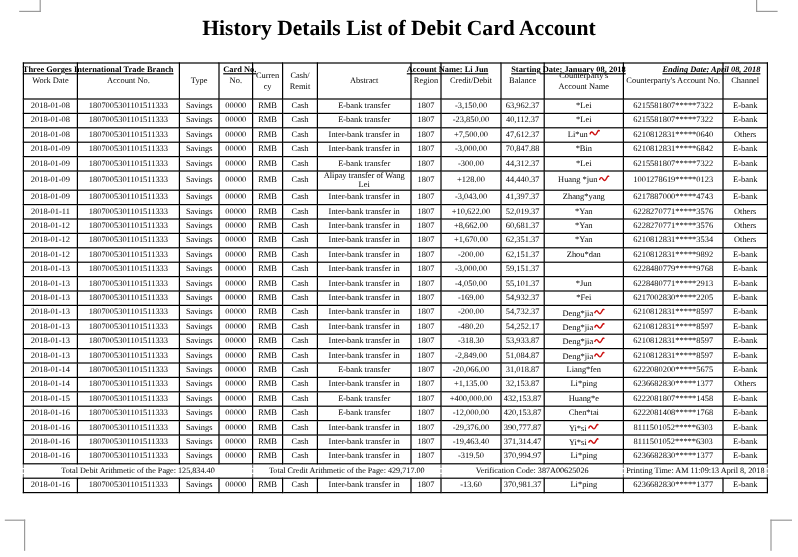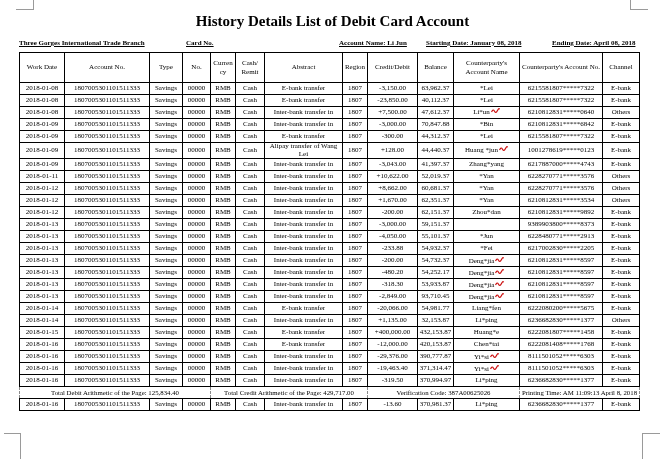"History Details List of Debit" .title { font-size: 15px -> 18px }
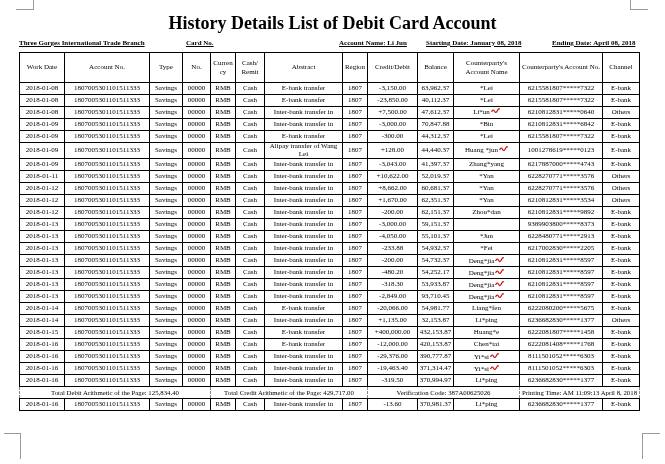"Three Gorges International Trade Branch" .info-line { top: 39px -> 54px }
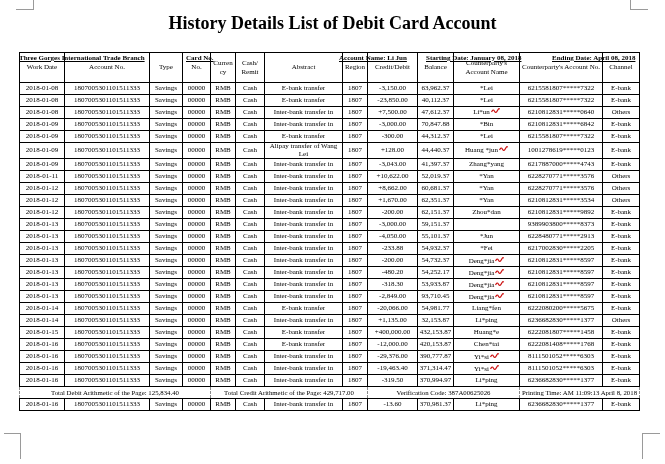"Ending Date: April 08, 2018" .seg-end { font-style: none -> italic }
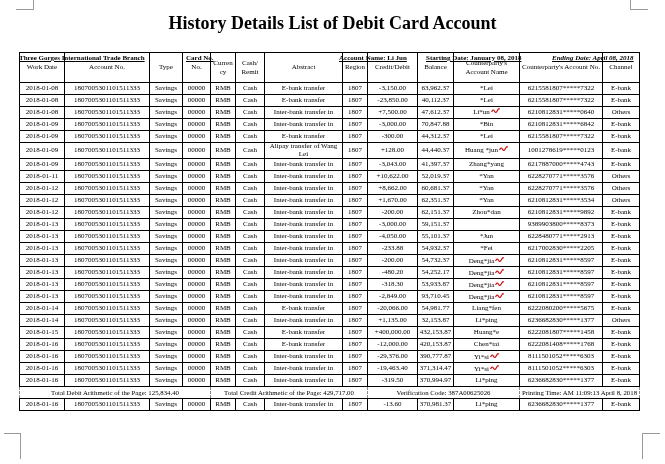"9389903800*****8373" td.c11 { text: 9389903800*****8373 -> 6228480779*****9768 }
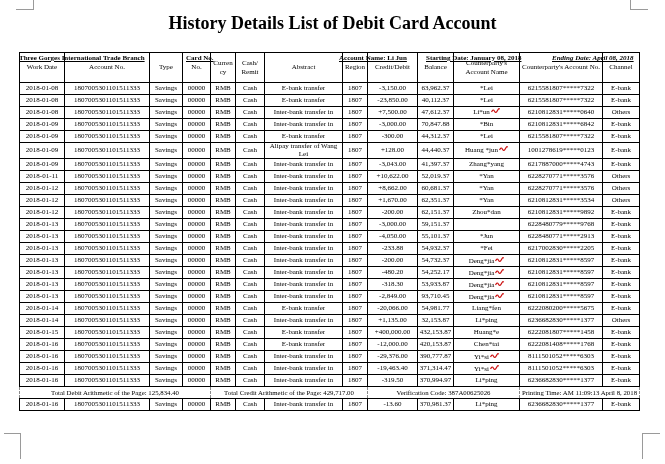"-233.88" td.c8 { text: -233.88 -> -169.00 }
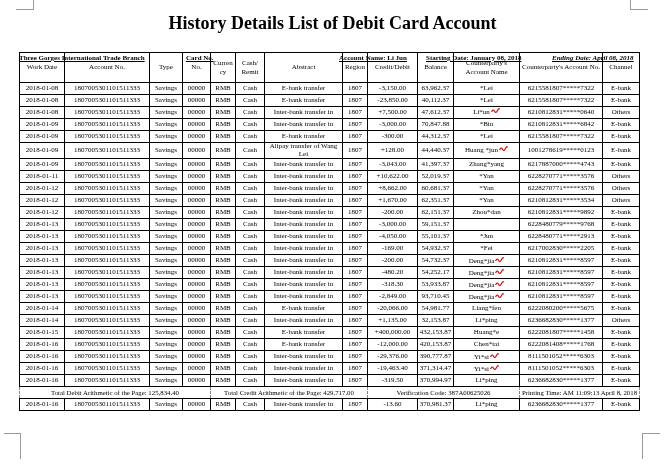"93,710.45" td.c9 { text: 93,710.45 -> 51,084.87 }
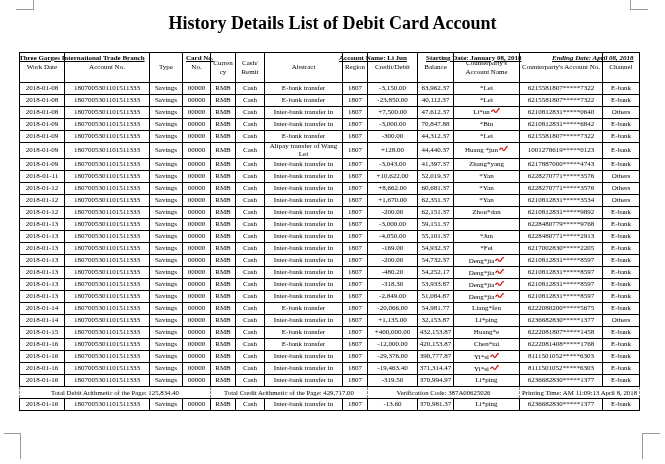"54,981.77" td.c9 { text: 54,981.77 -> 31,018.87 }
